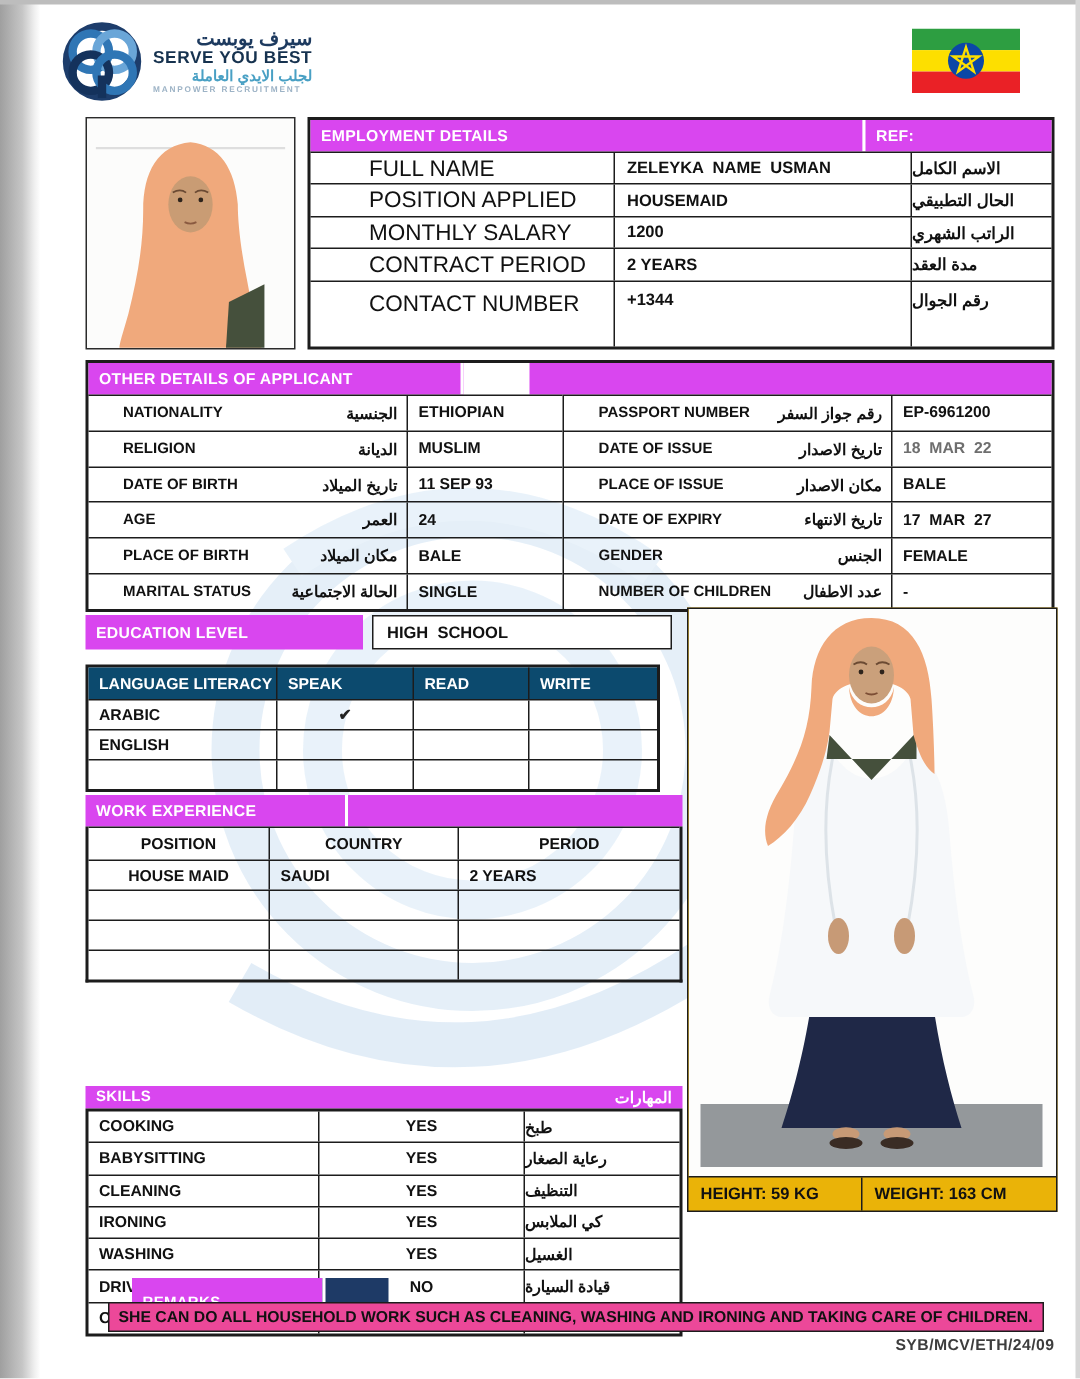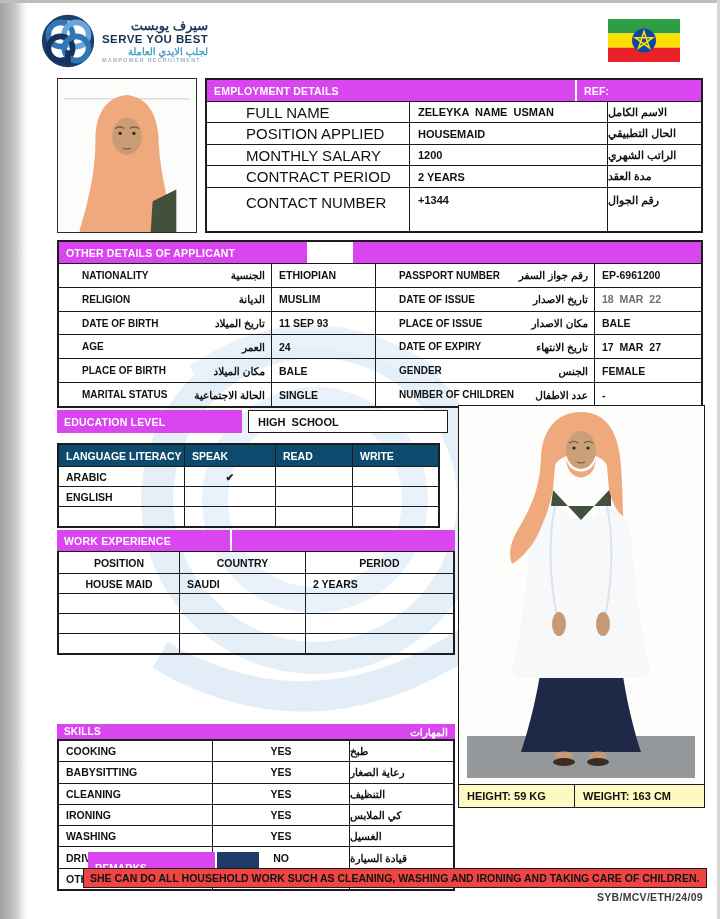"HEIGHT: 59 KG" .photo-panel { background: #fef9c3 -> #eab308 }
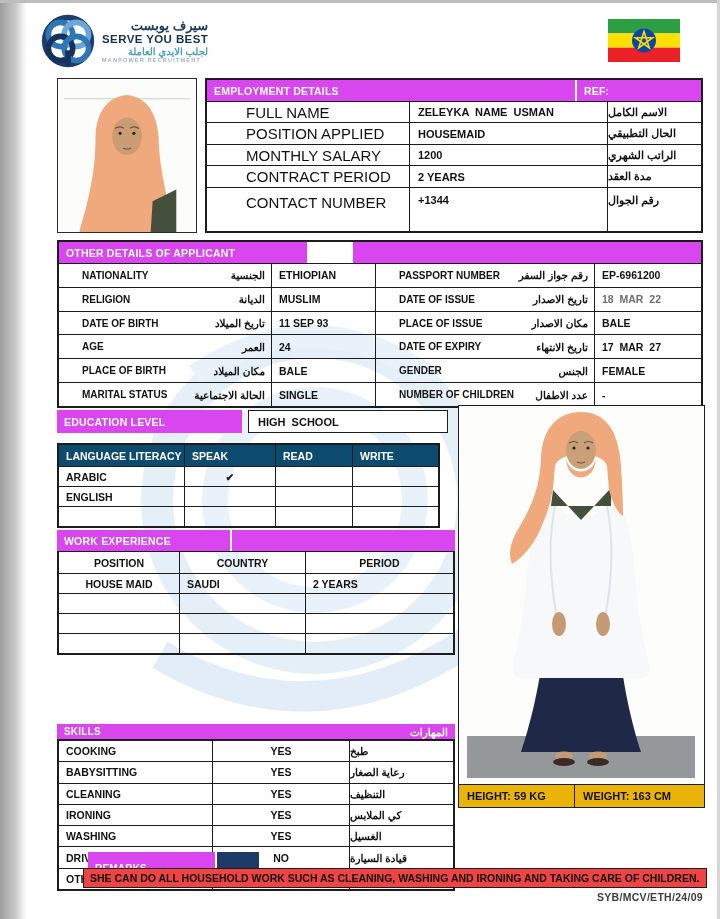"SHE CAN DO ALL HOUSEHOLD" .remarks-text { background: #ef4444 -> #ec4899; left: 83px -> 72px }
